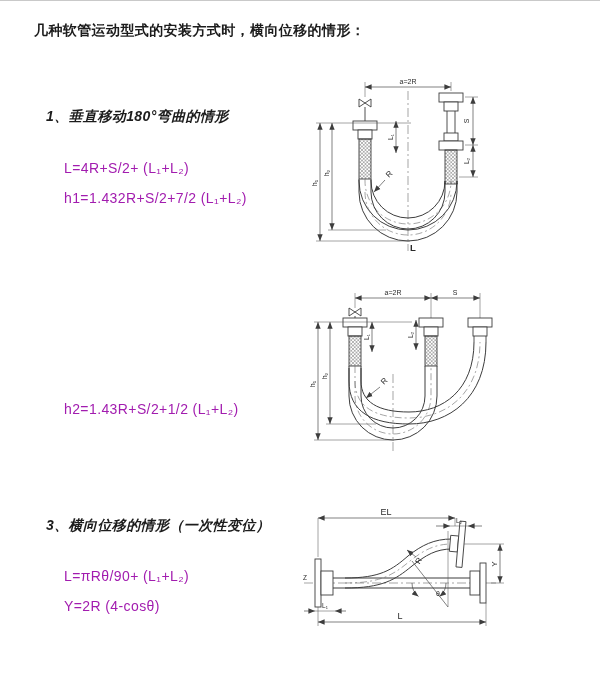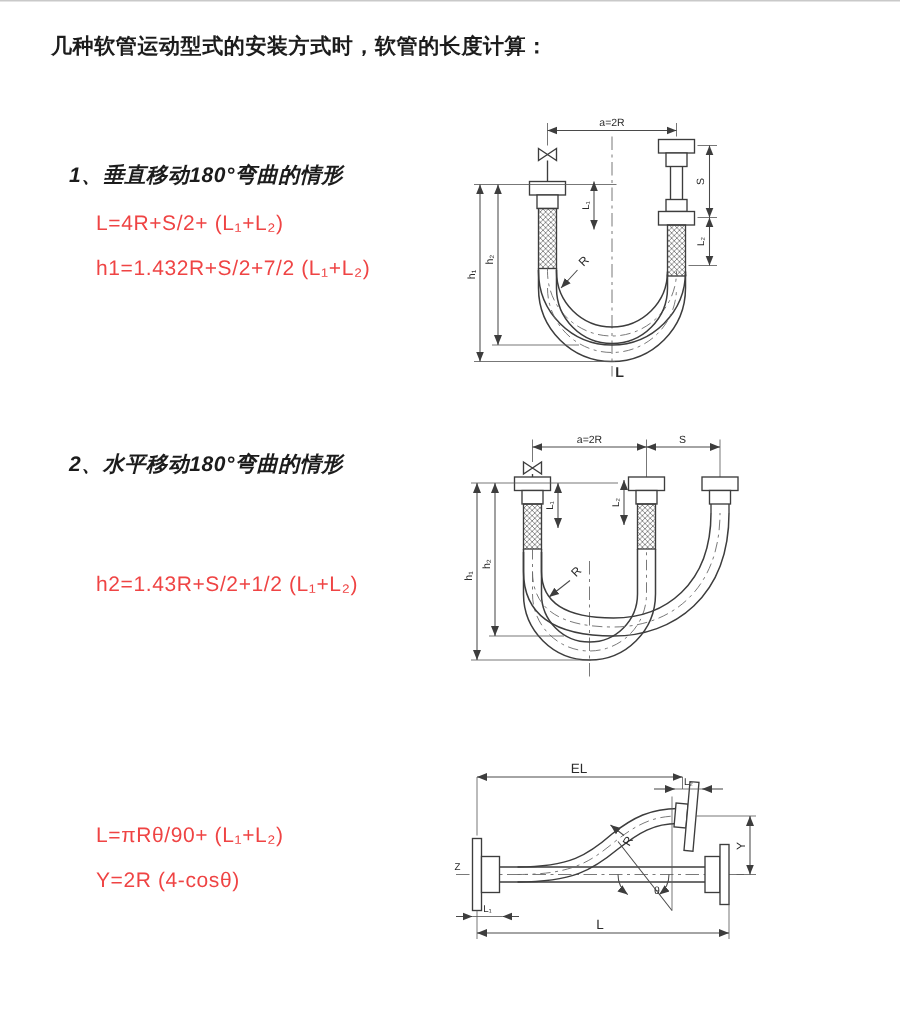"几种软管运动型式的安装方式时，软管的长度计算：" div.t { text: 软管的长度计算 -> 横向位移的情形 }
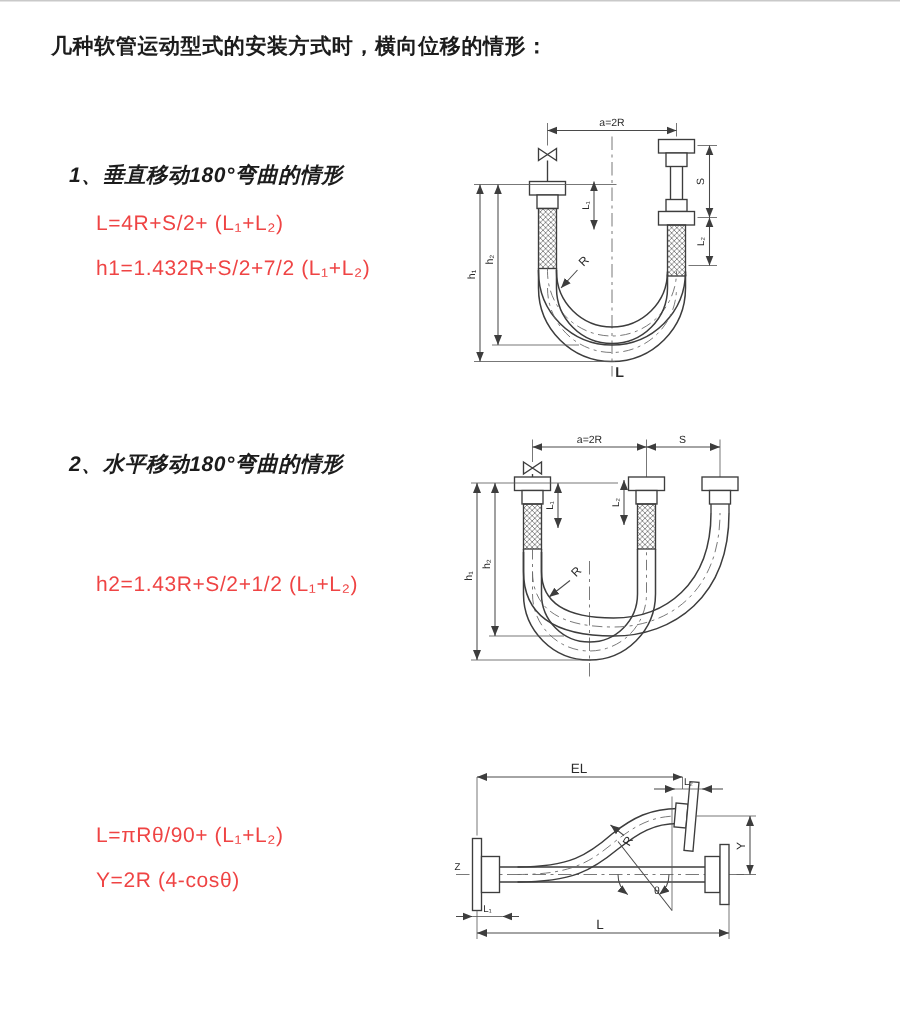"L=4R+S/2+ (L₁+L₂)" .formula { color: #ef4444 -> #a21caf; margin-top: none -> 20px }
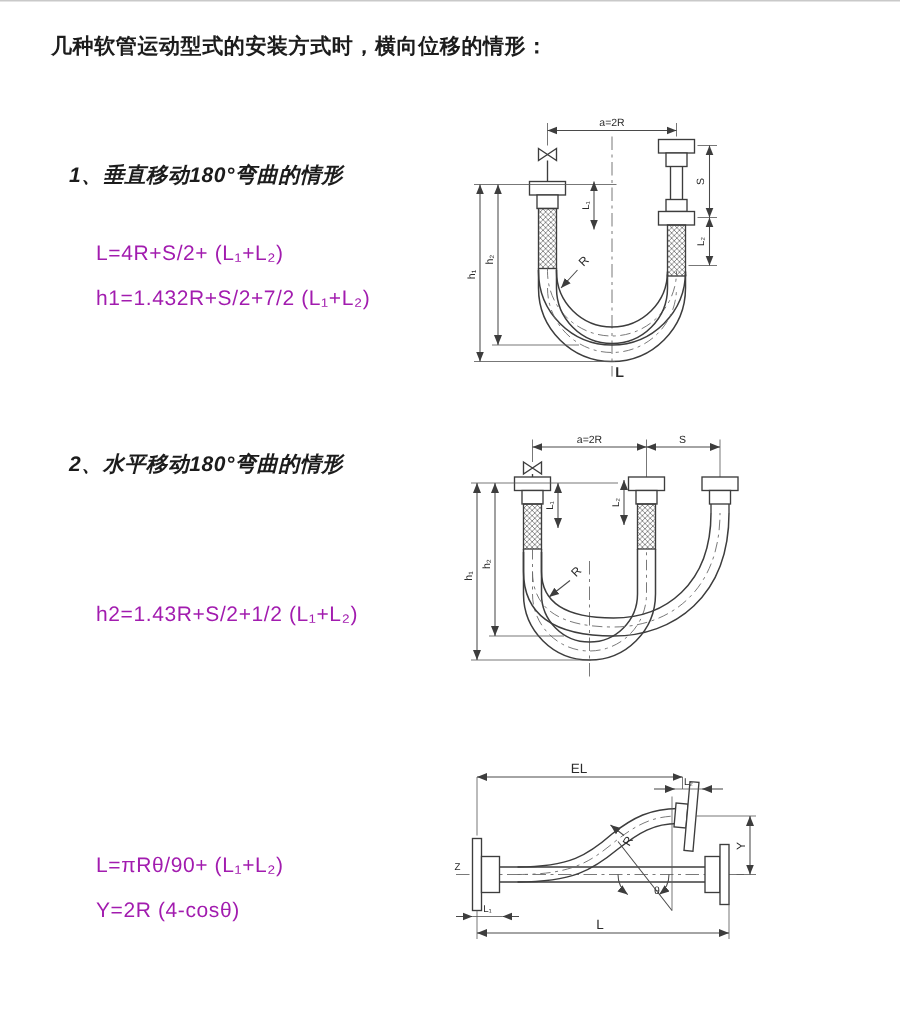"2、水平移动180°弯曲的情形" div.t { html: <div>2、水平移动180°弯曲的情形</div> -> none }
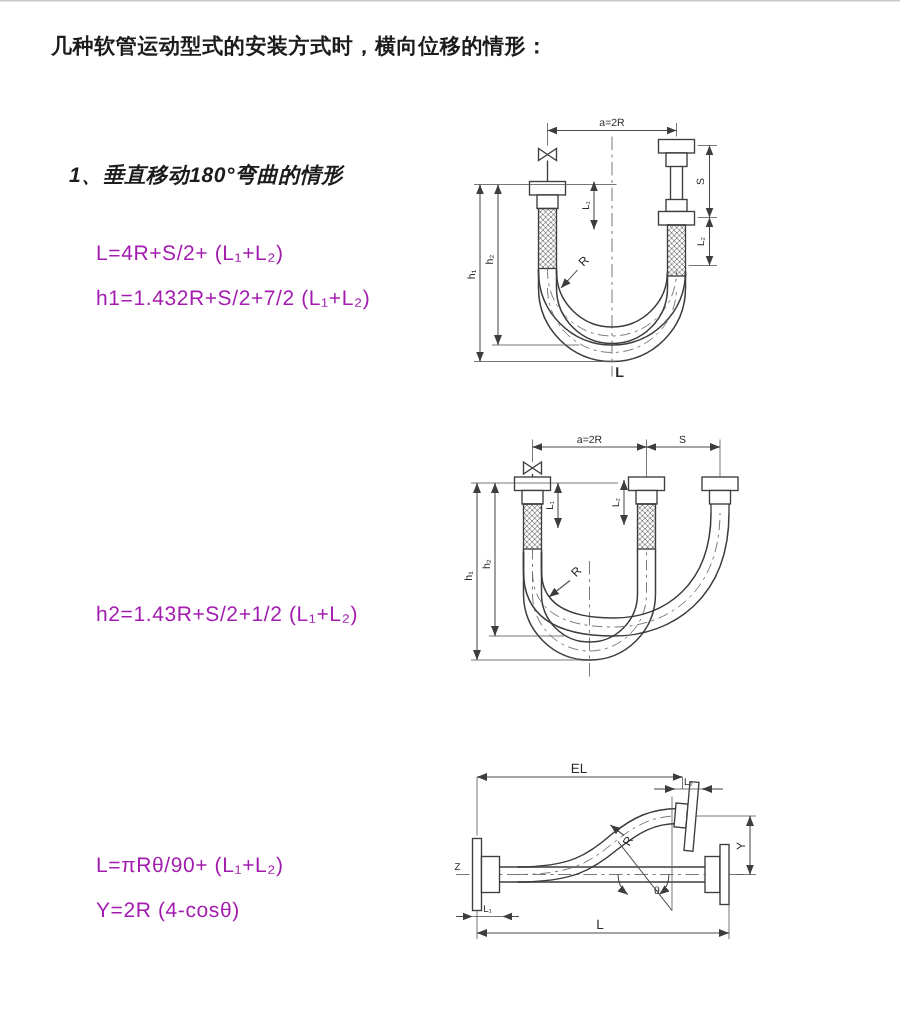"3、横向位移的情形（一次性变位）" div.t { html: none -> <div>3、横向位移的情形（一次性变位）</div> }
